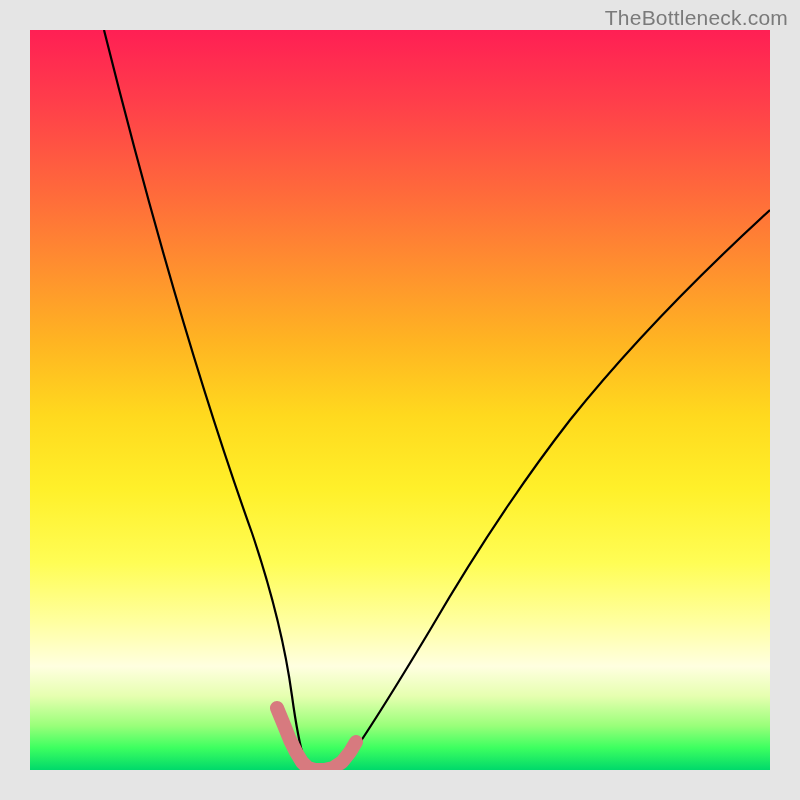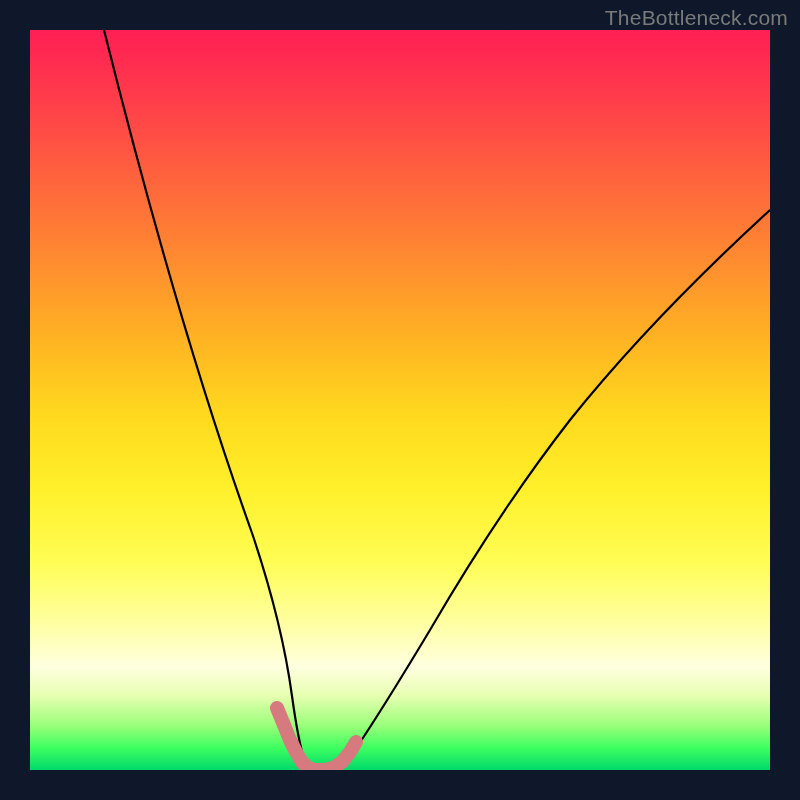"TheBottleneck.com" .frame { background: #0f172a -> #e5e5e5 }
